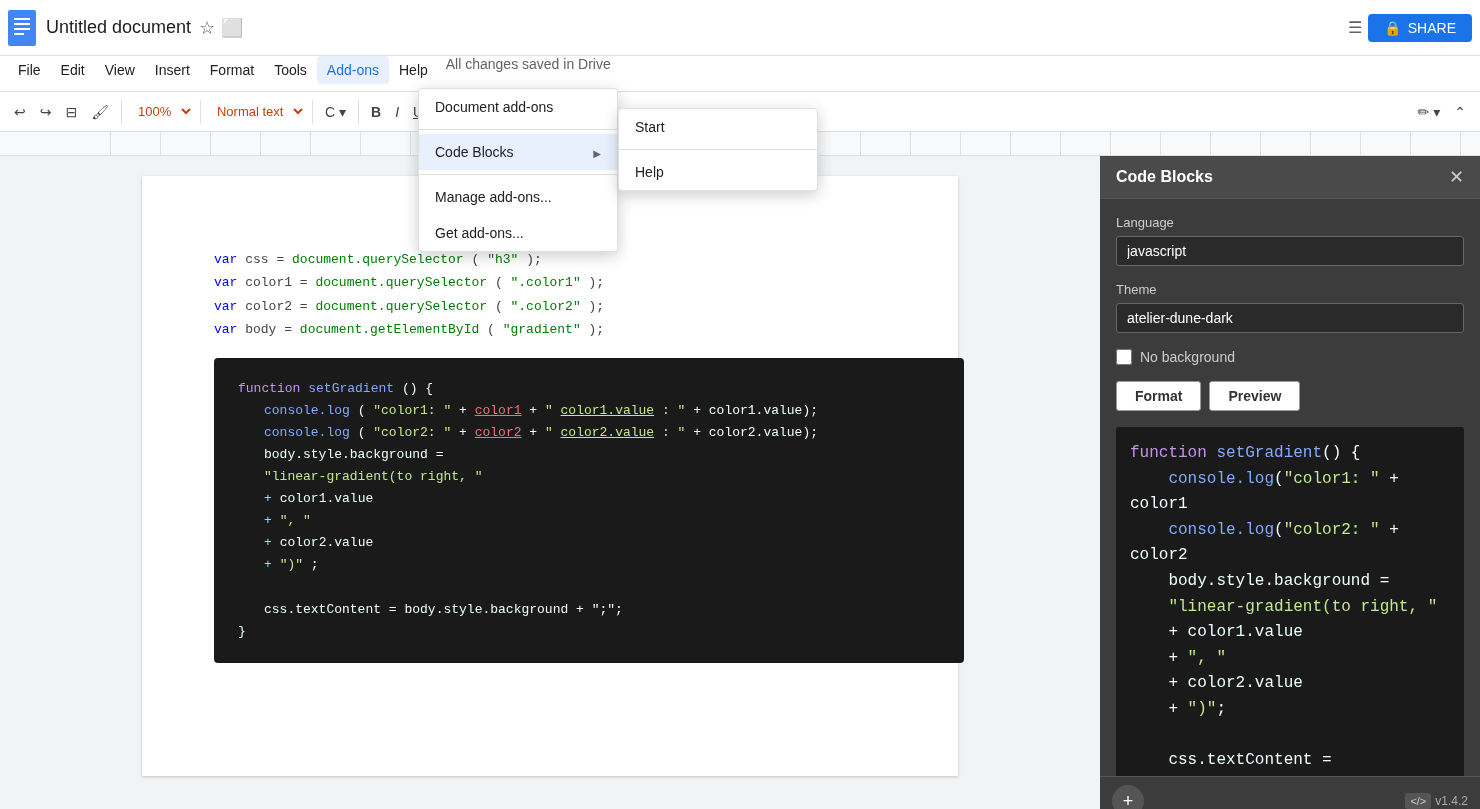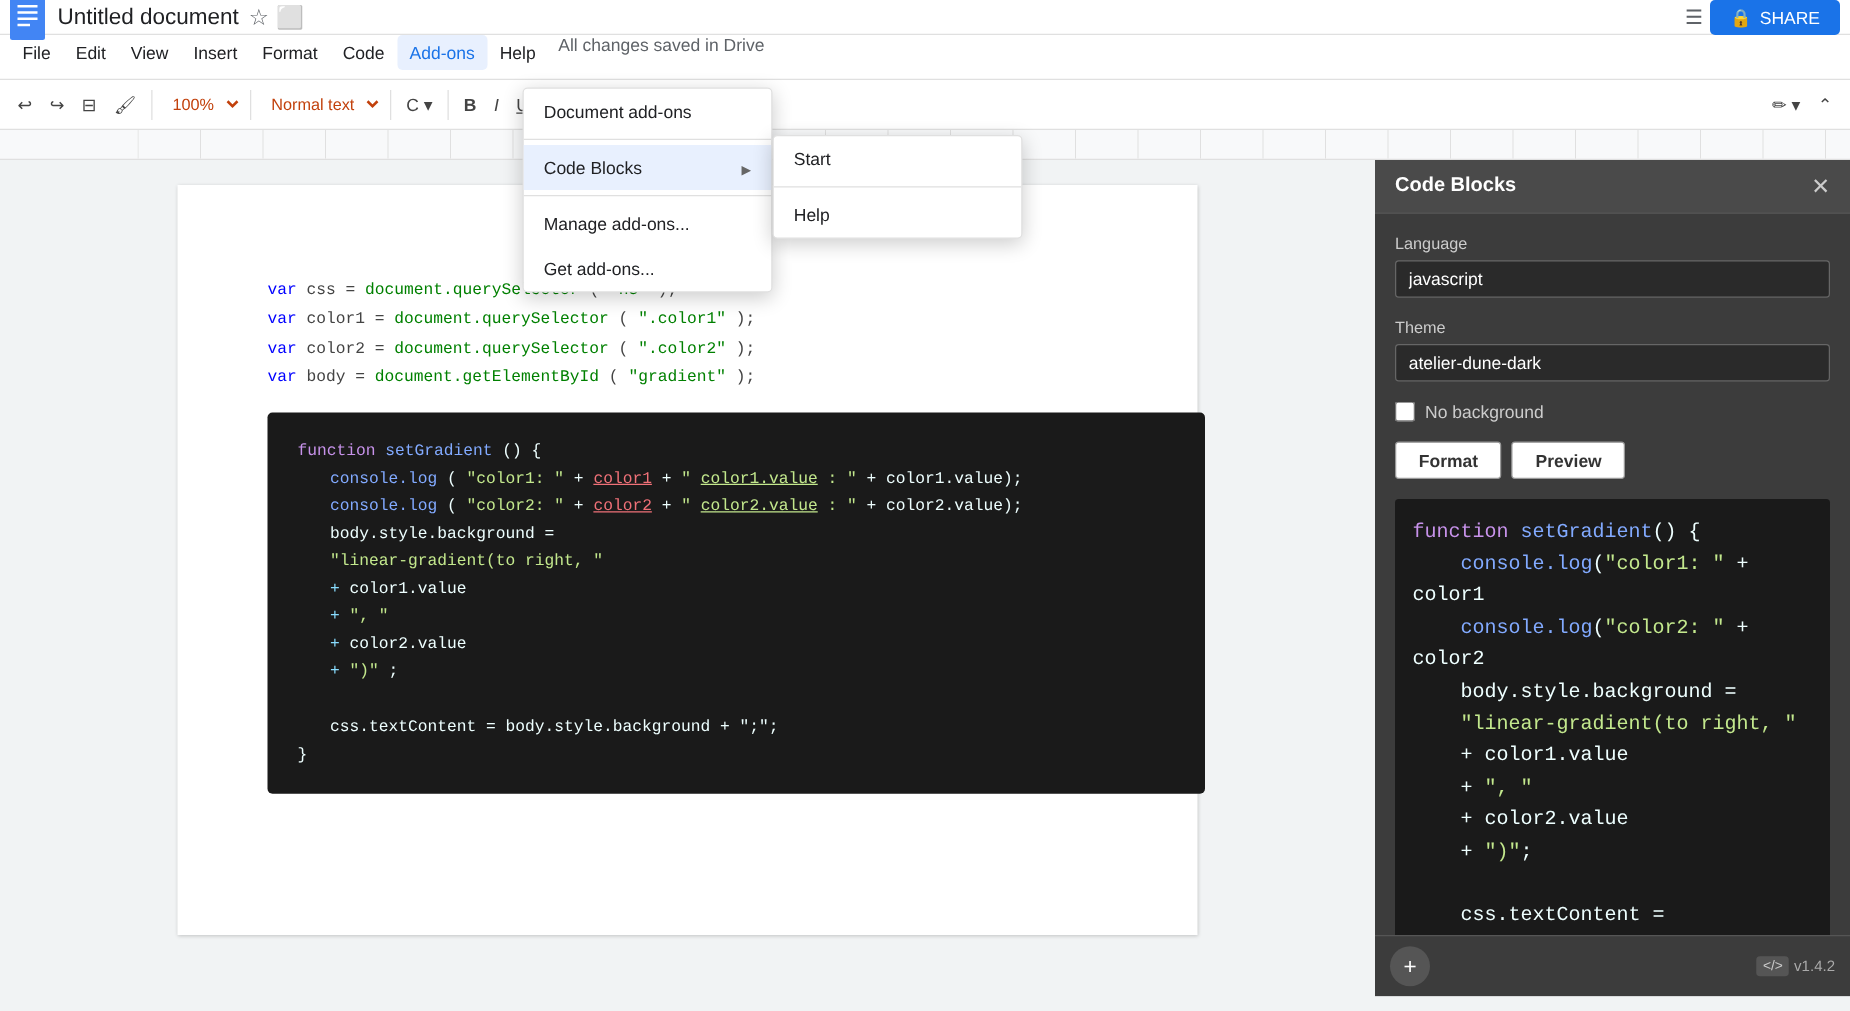"Untitled document" .title-bar { height: 28px -> 56px }
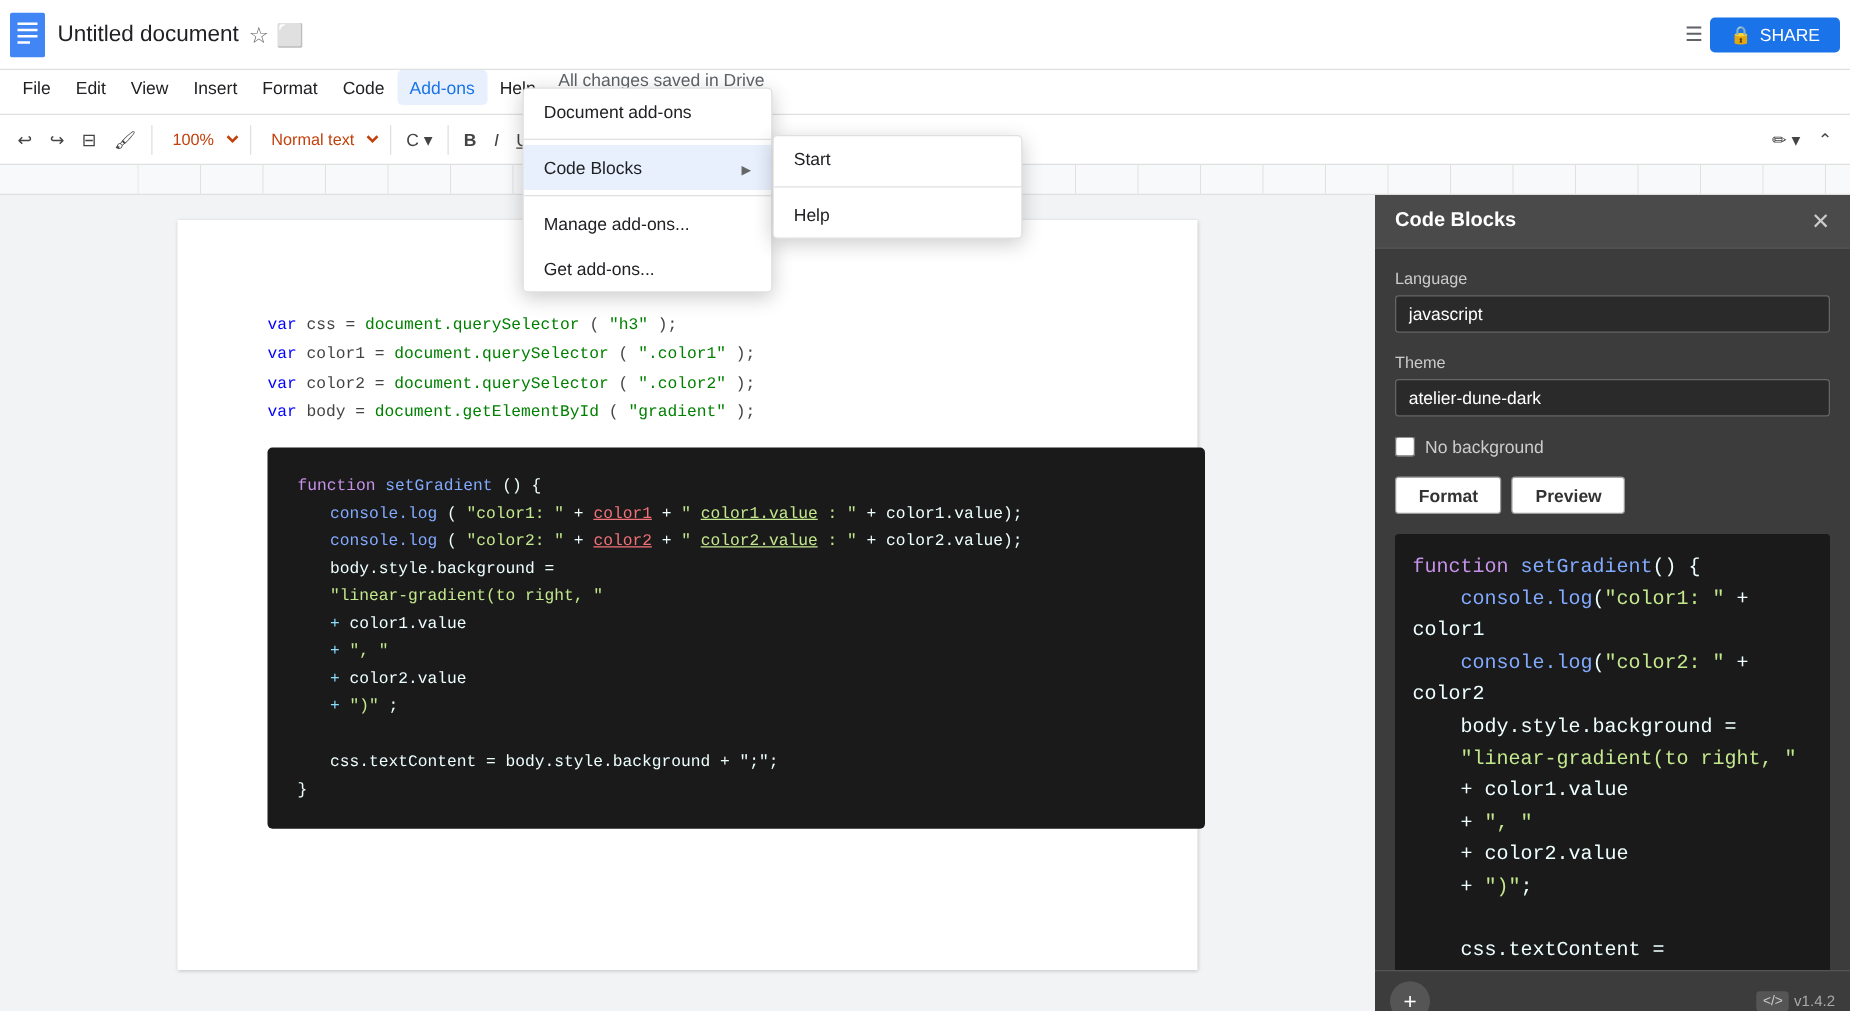"Code" span.menu-item { text: Code -> Tools }
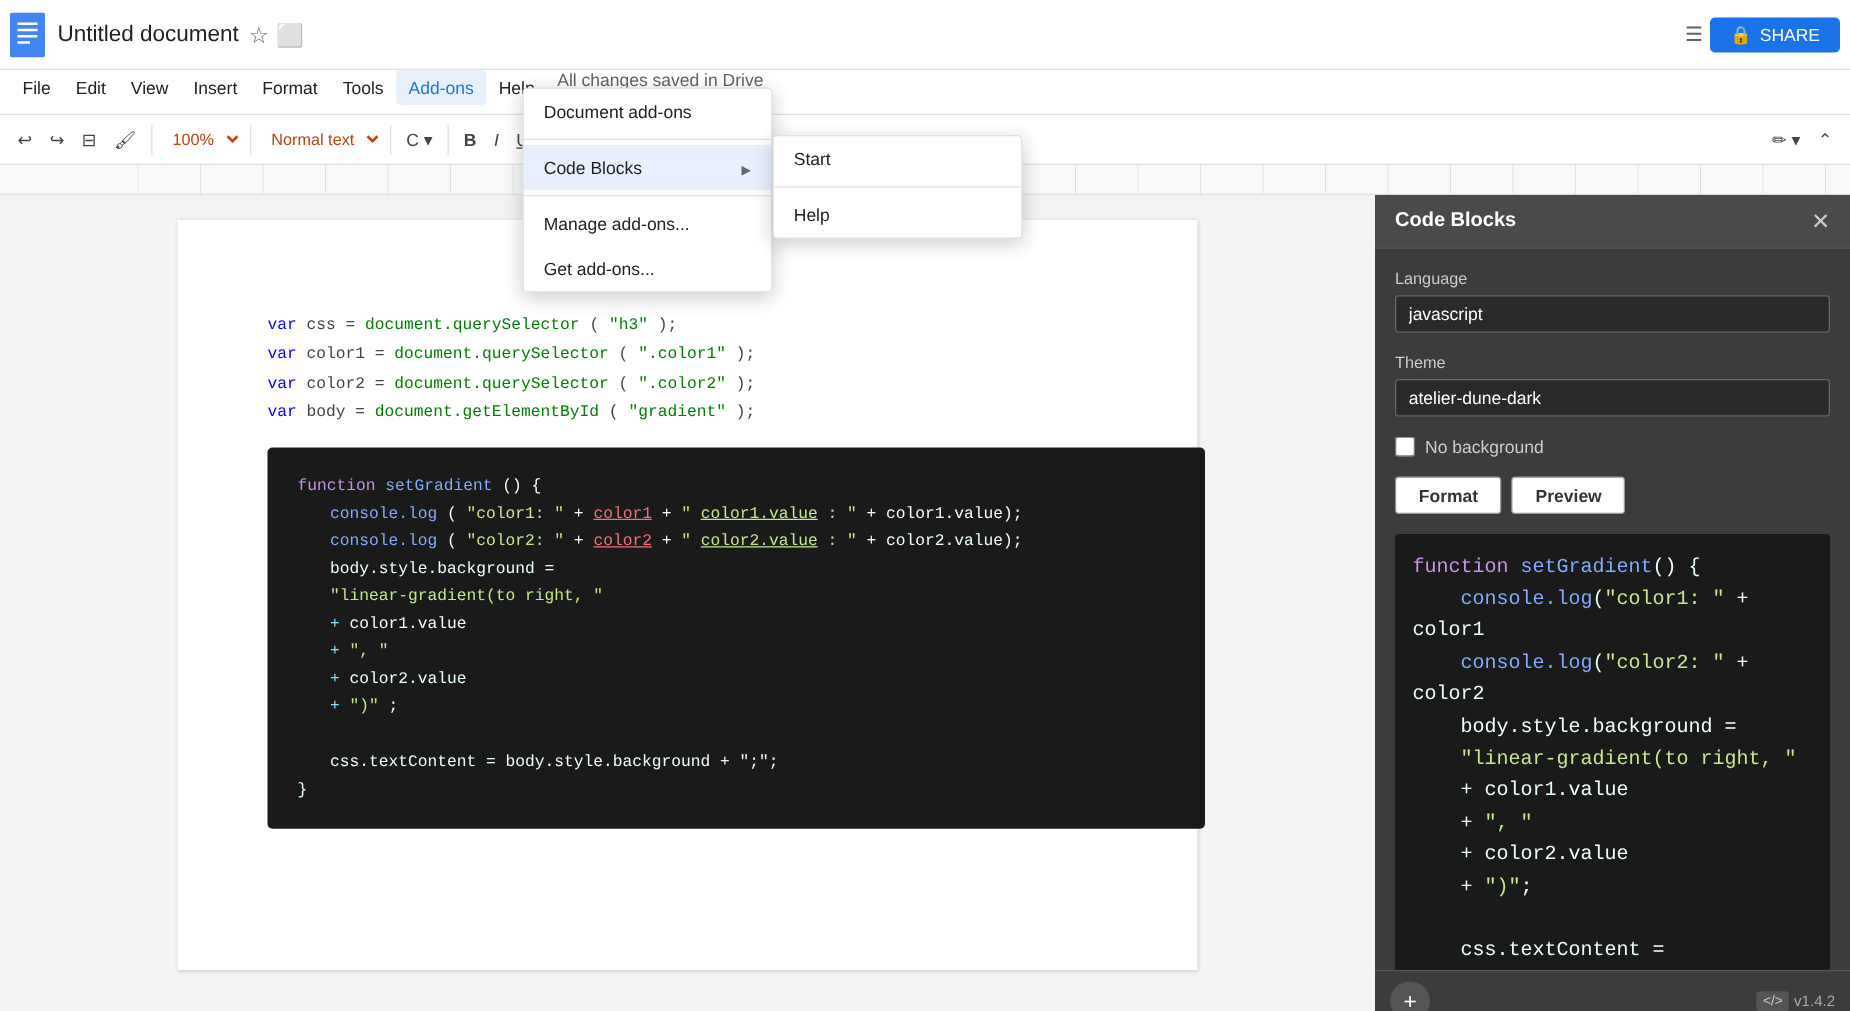"Document add-ons" .addons-menu { top: 70px -> 88px }
